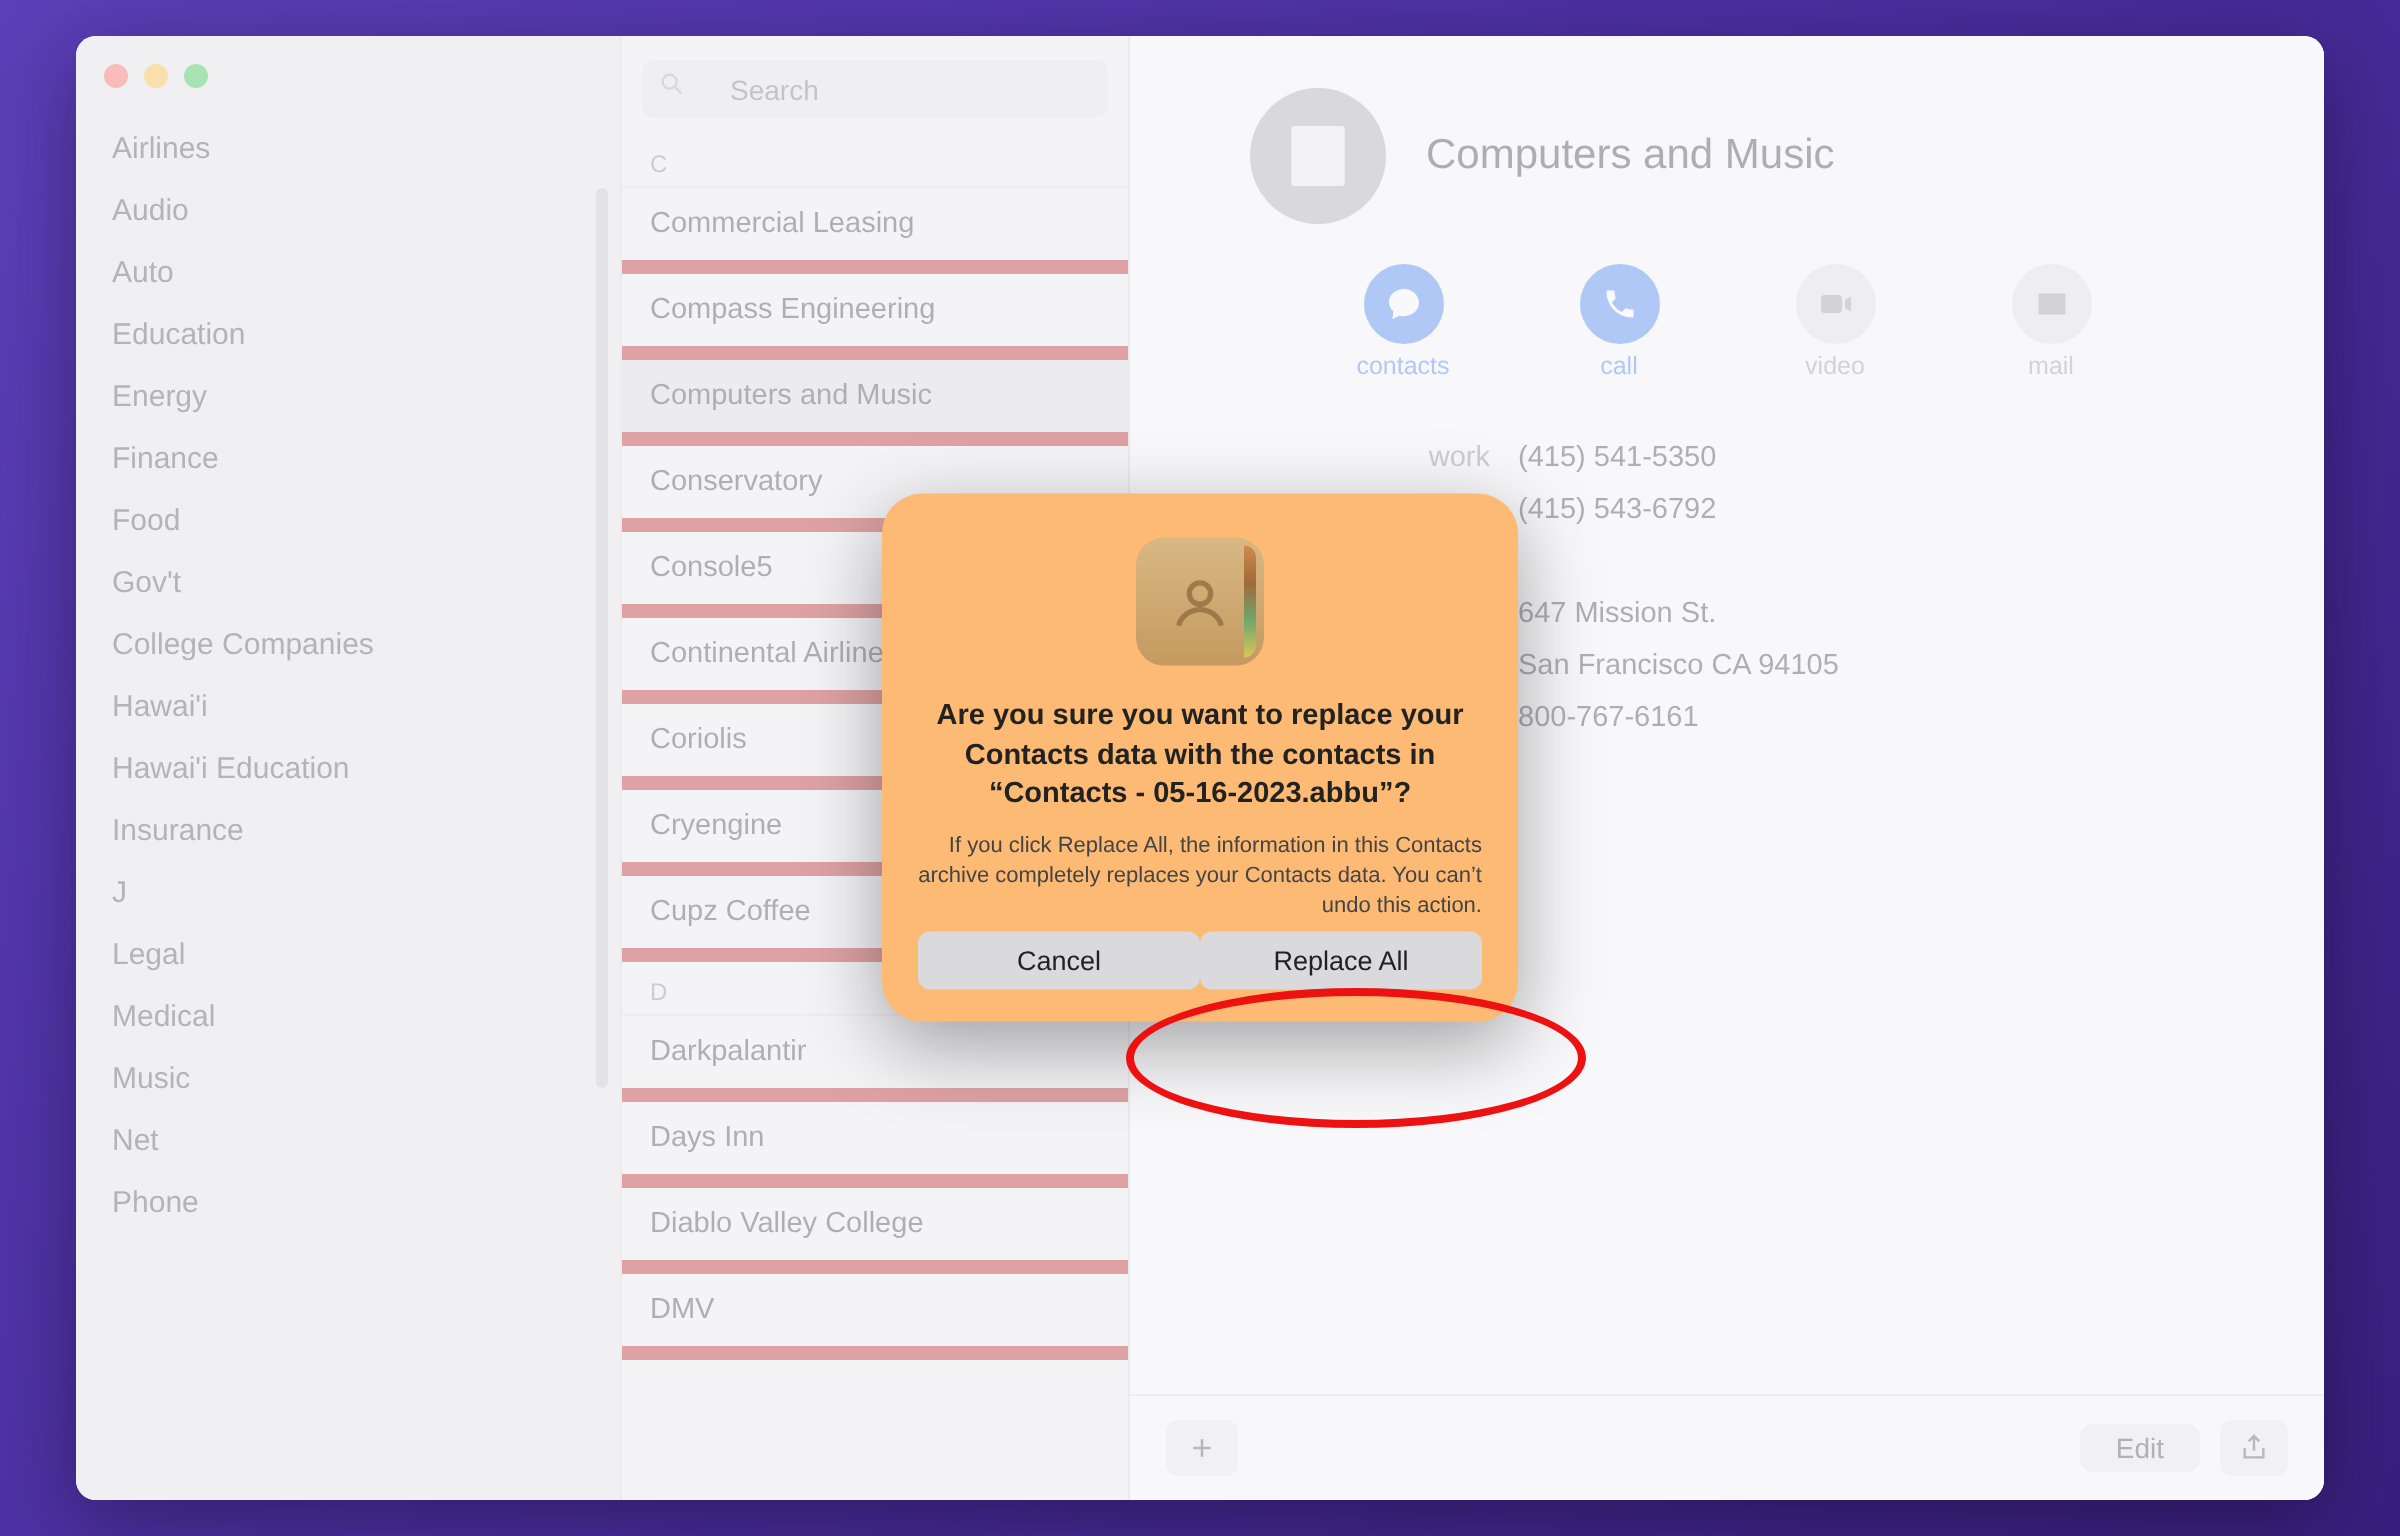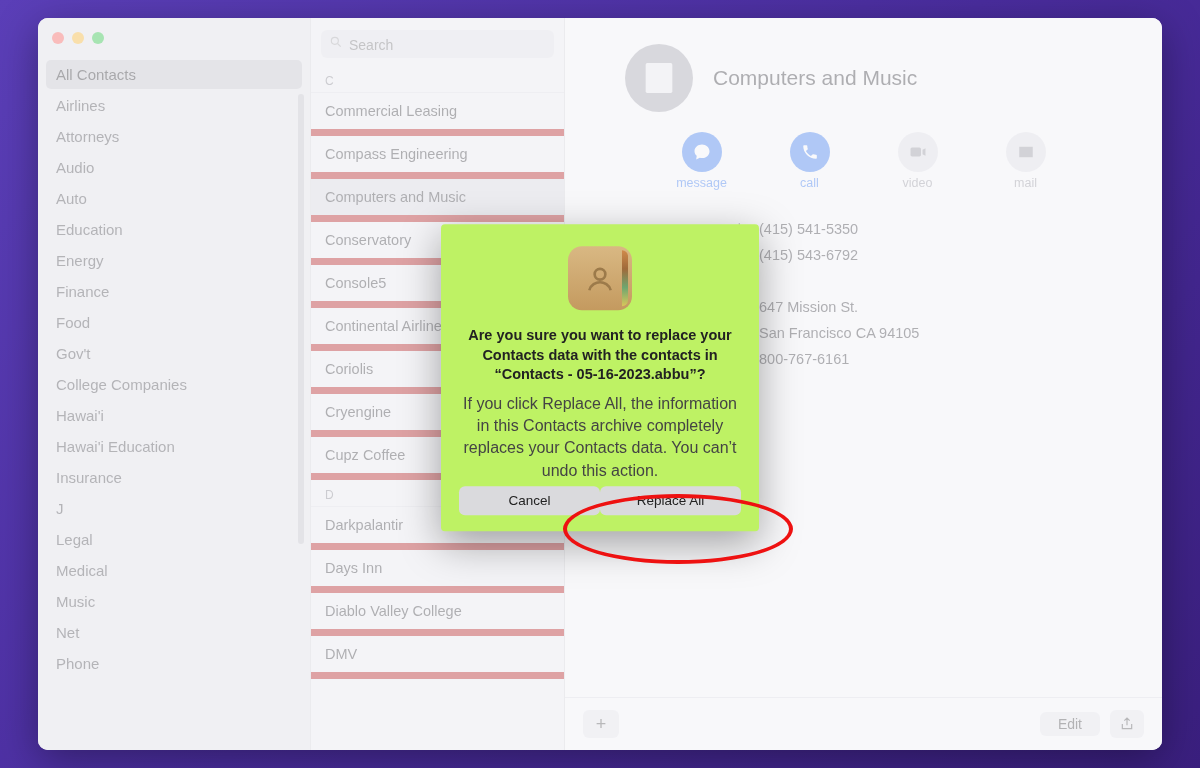"Search" .search { align-items: flex-end -> center; gap: 6px -> 22px }
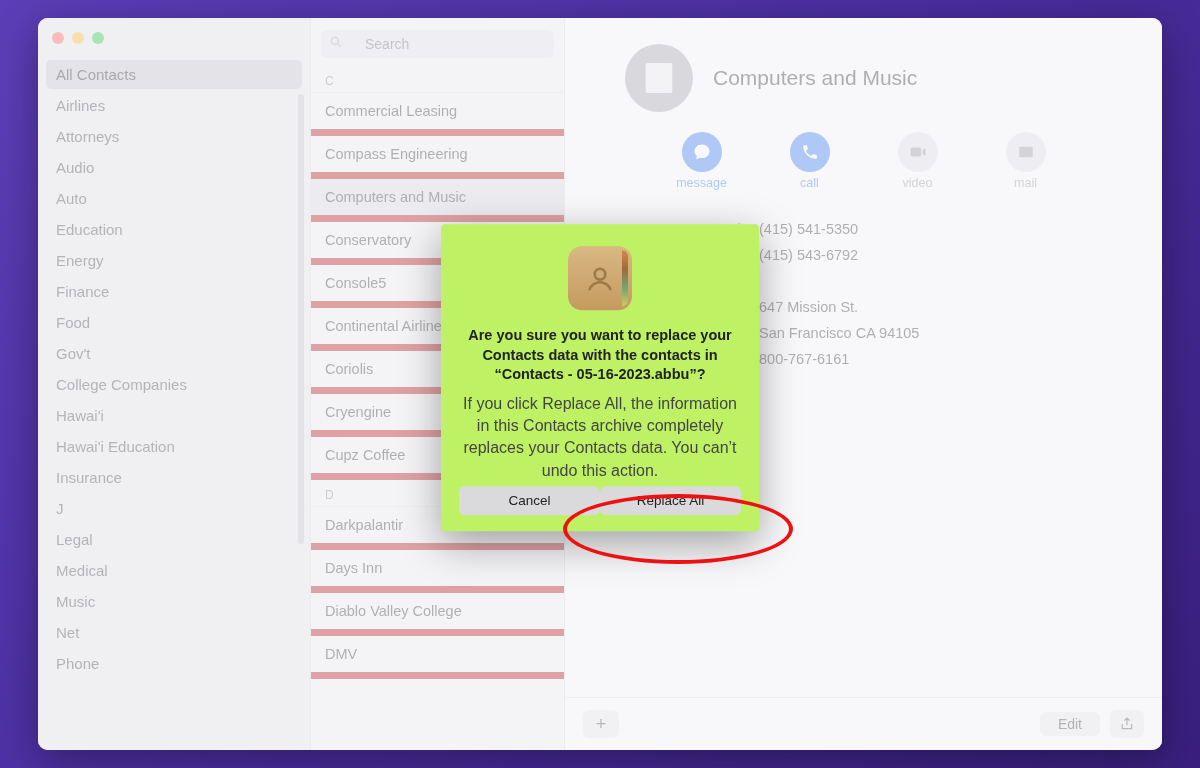"All Contacts" div.group-item { html: <div>All Contacts</div> -> none }
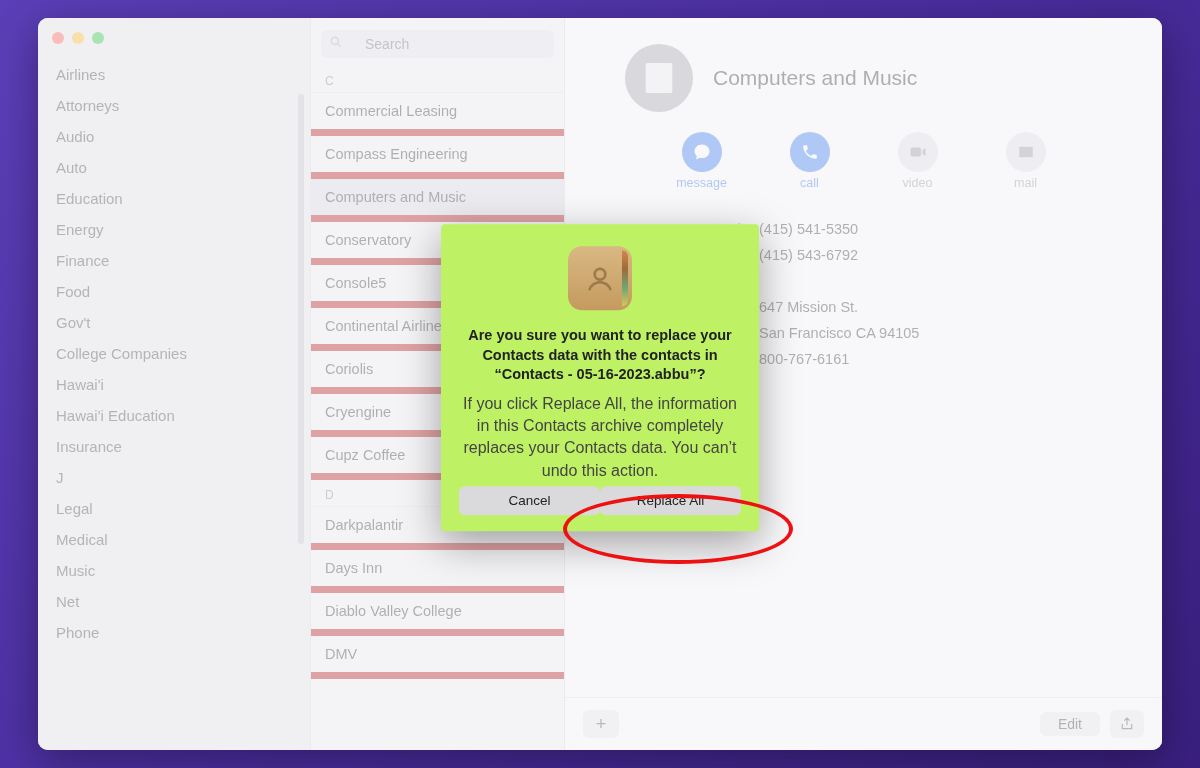"Attorneys" div.group-item { html: <div>Attorneys</div> -> none }
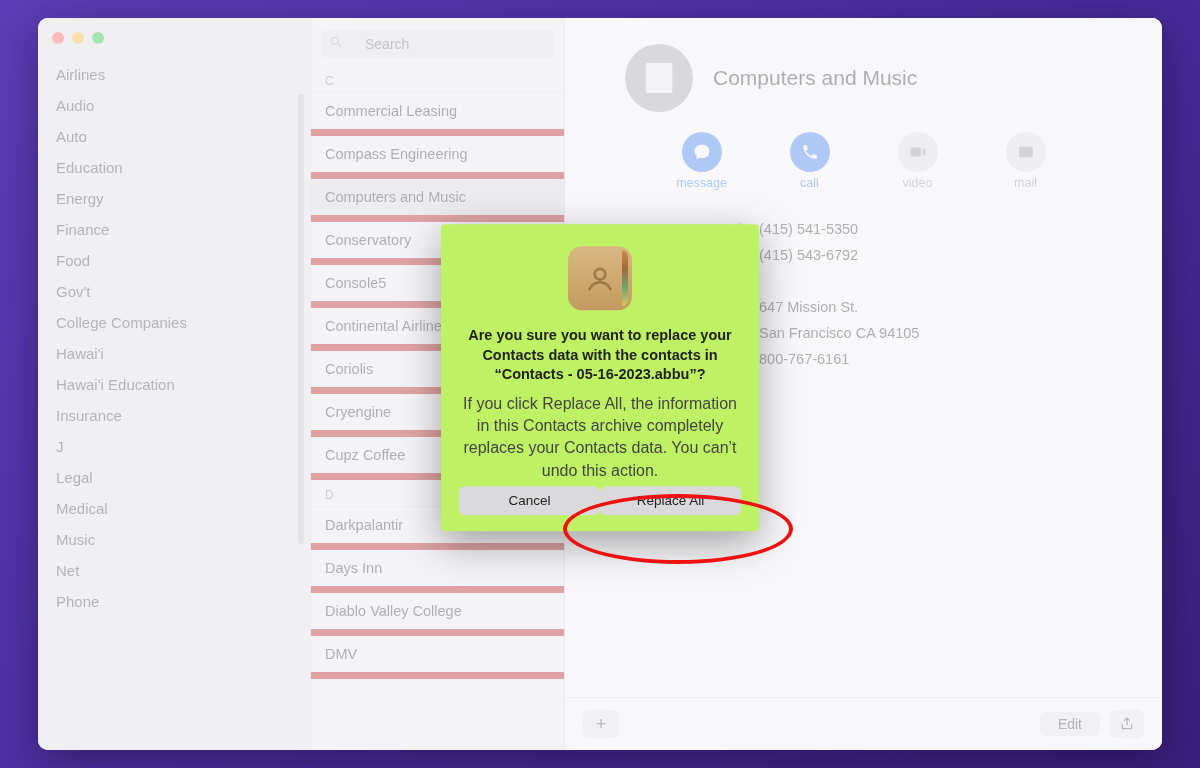"message" div.lbl { text: message -> contacts }
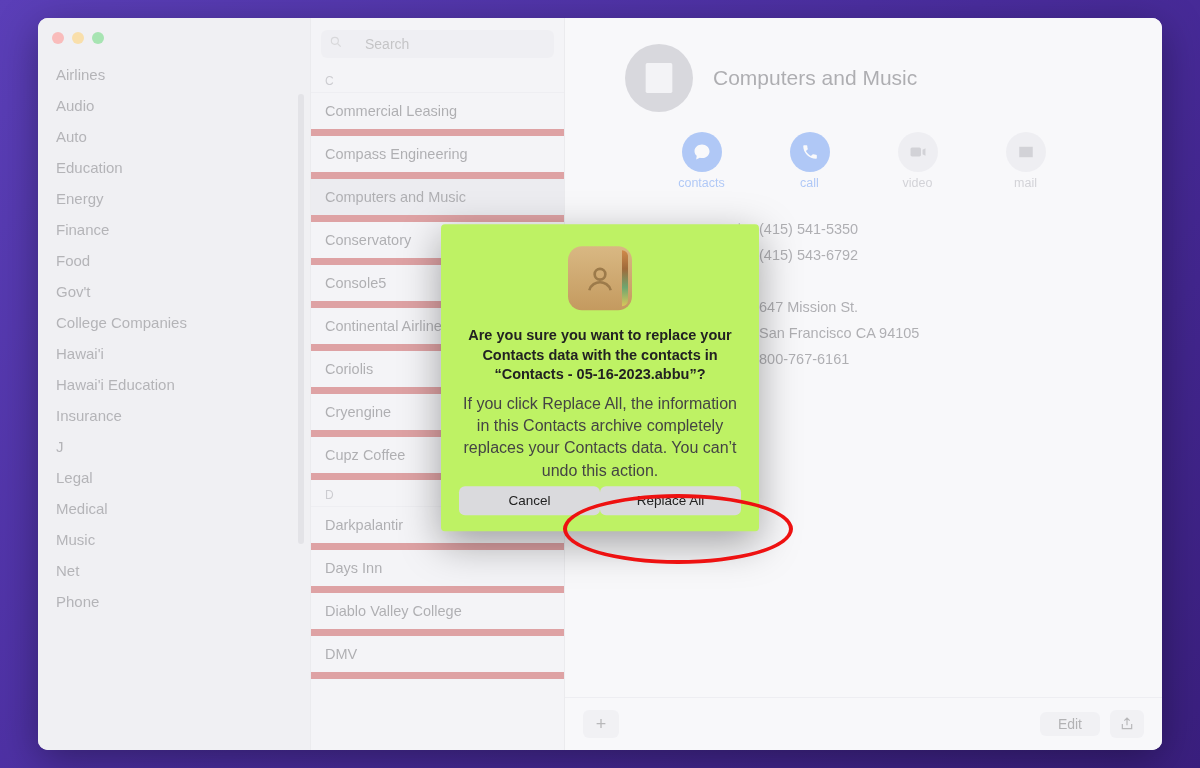"Are you sure you want" .dialog { background: #bef264 -> #fdba74; border-radius: 4px -> 20px }
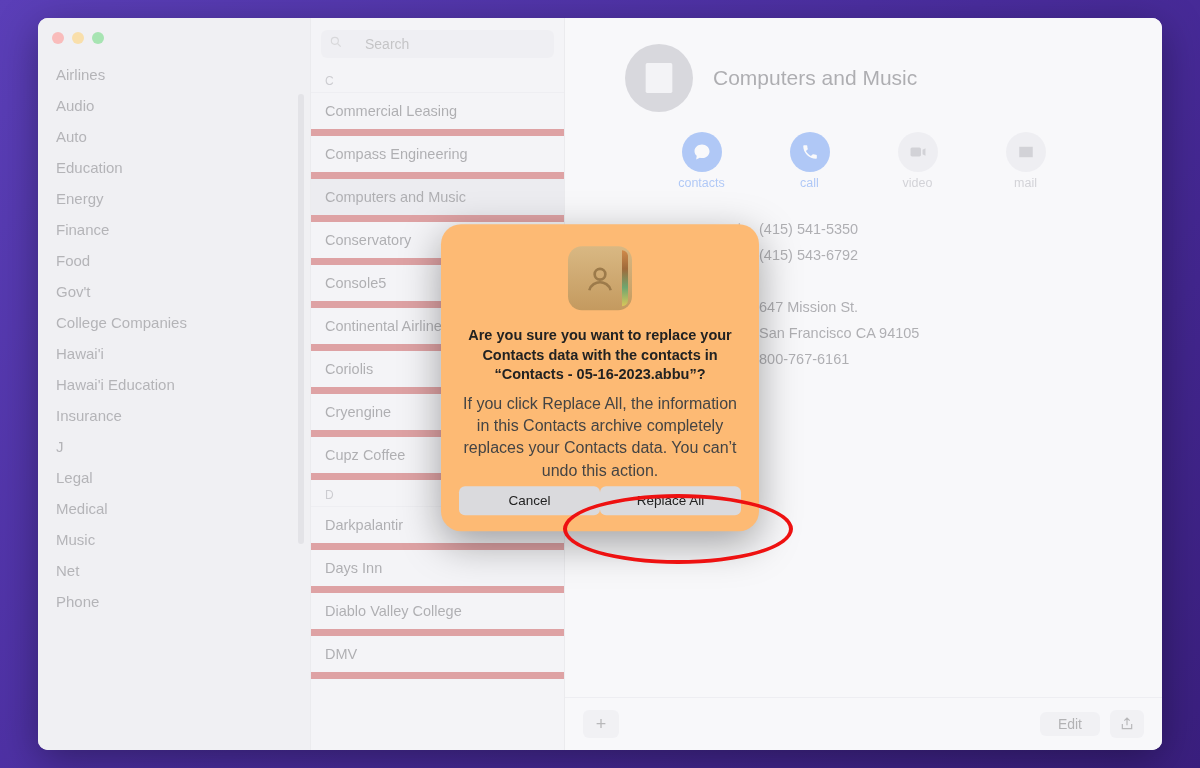"If you click Replace All," .dmsg { font-size: 16px -> 11px; text-align: none -> right }
